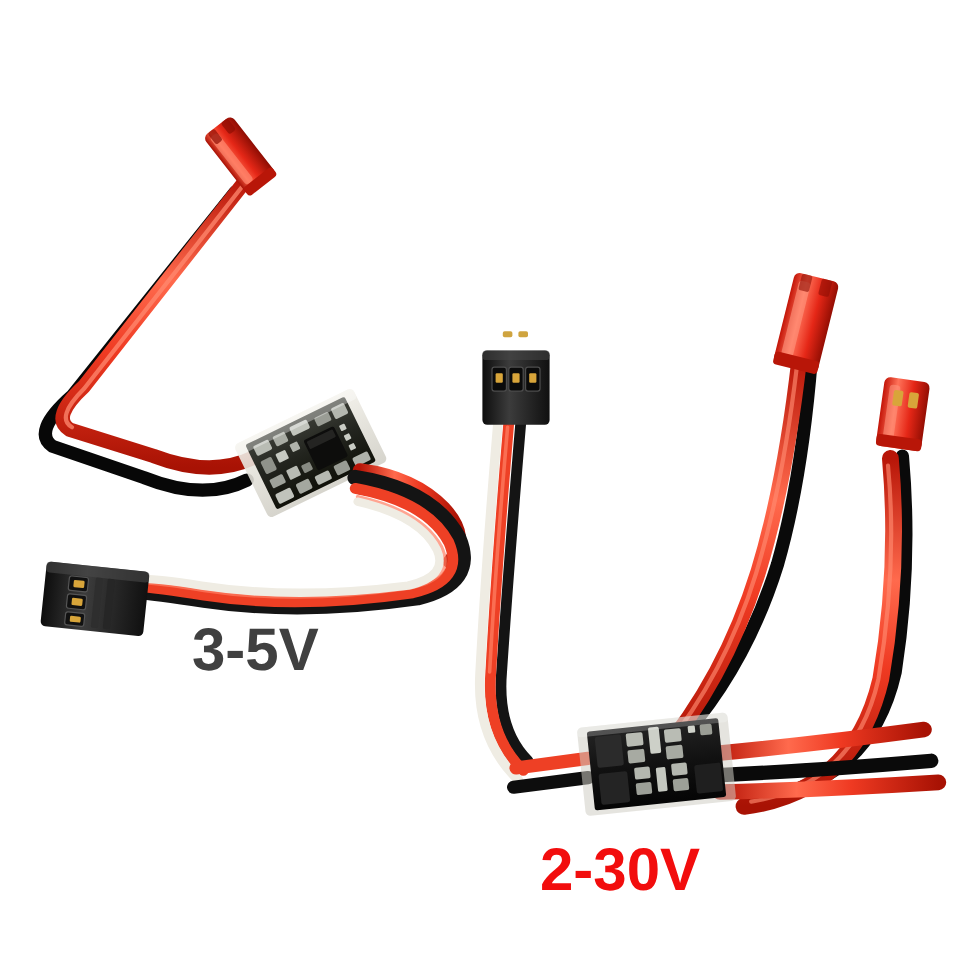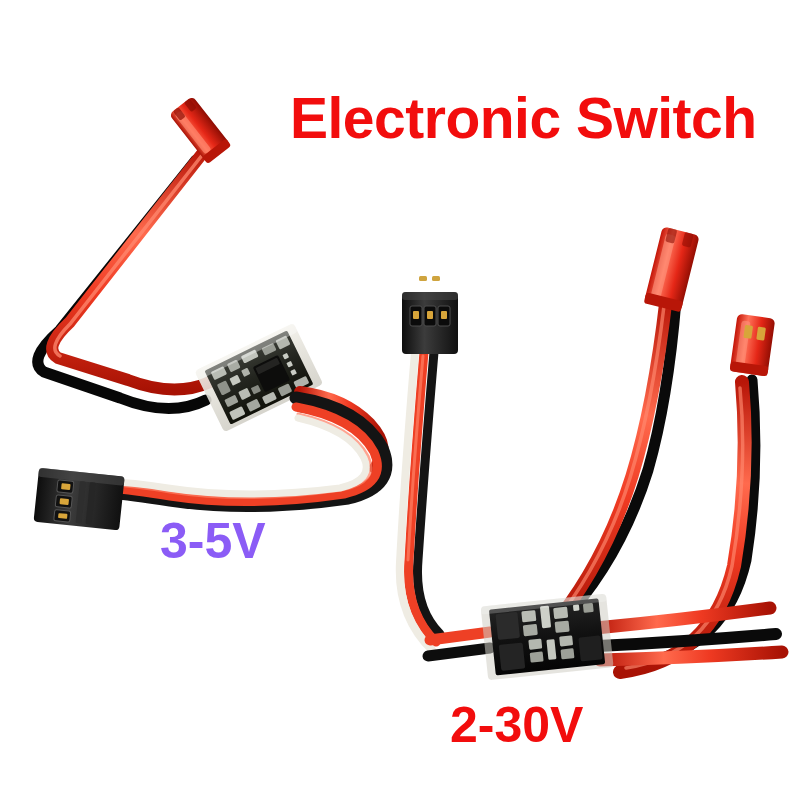"Electronic Switch" div.lbl { html: <div>Electronic Switch</div> -> none }
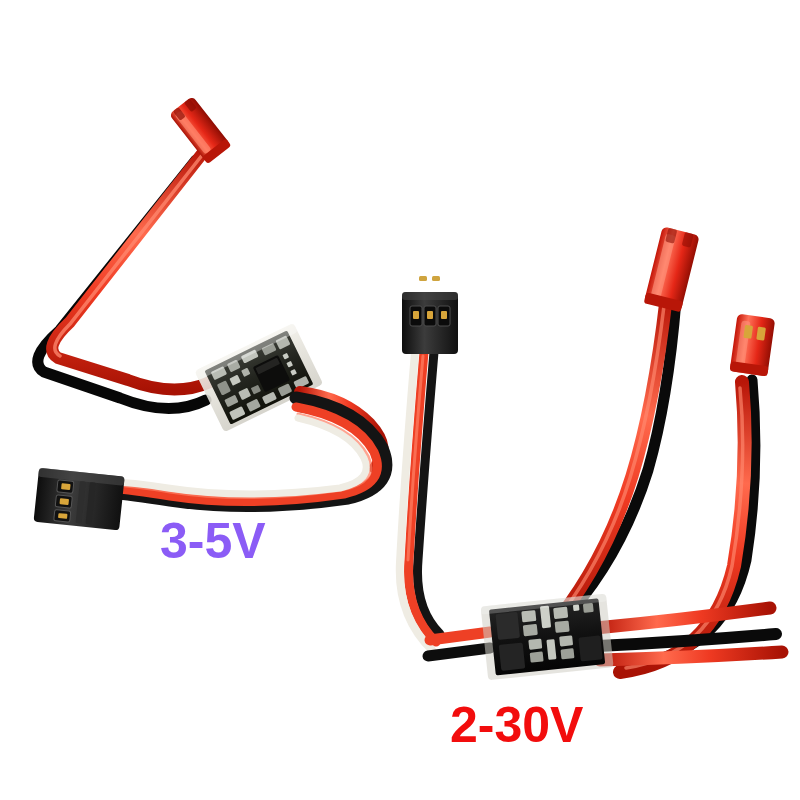"3-5V" div.lbl { color: #8b5cf6 -> #404040 }
